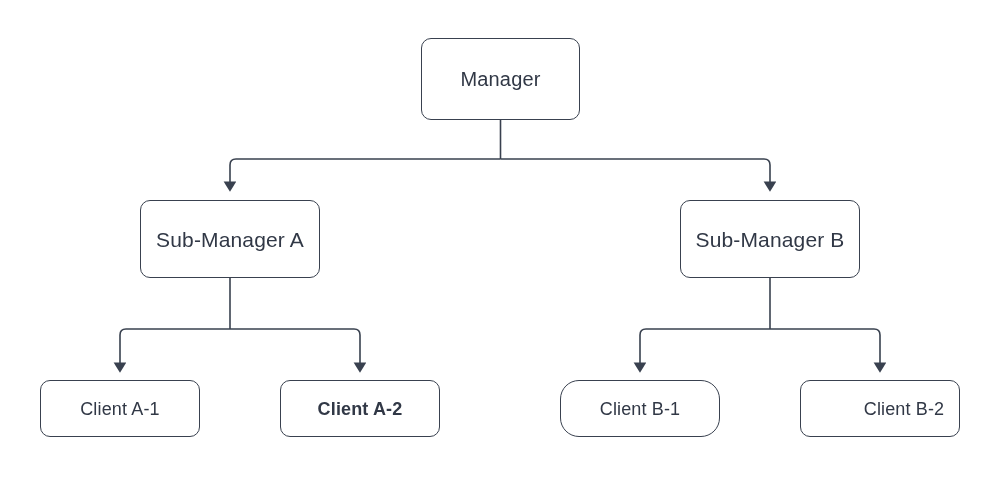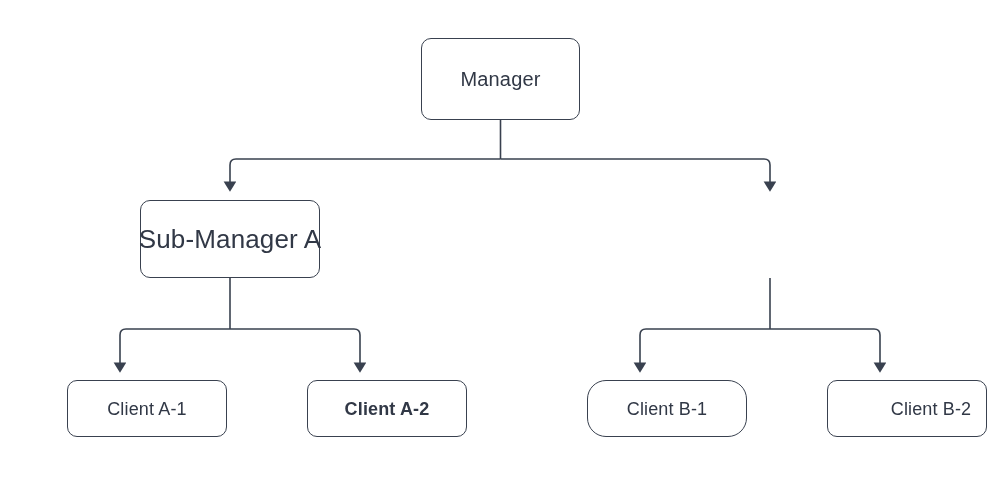"Sub-Manager A" .node-mid { font-size: 26px -> 21px }
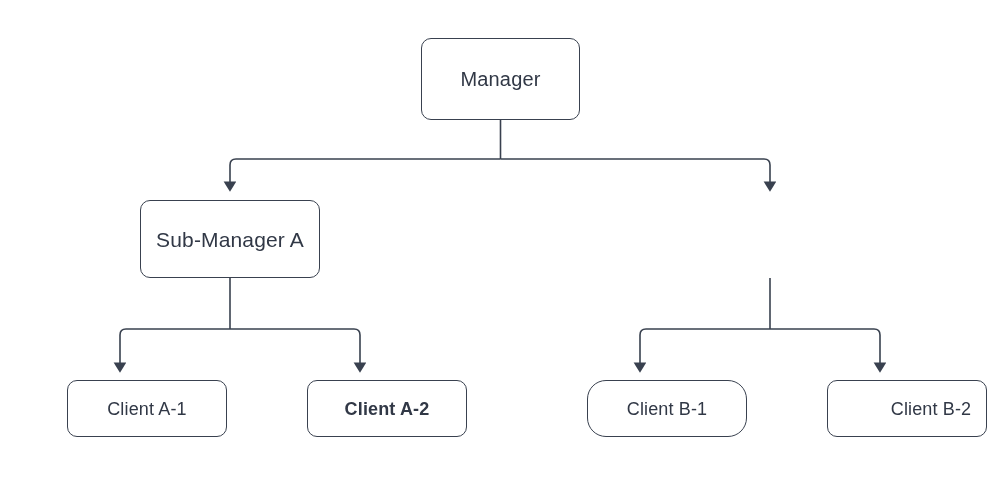"Sub-Manager B" div.node { html: none -> <div> <span>Sub-Manager B</span> </div> }
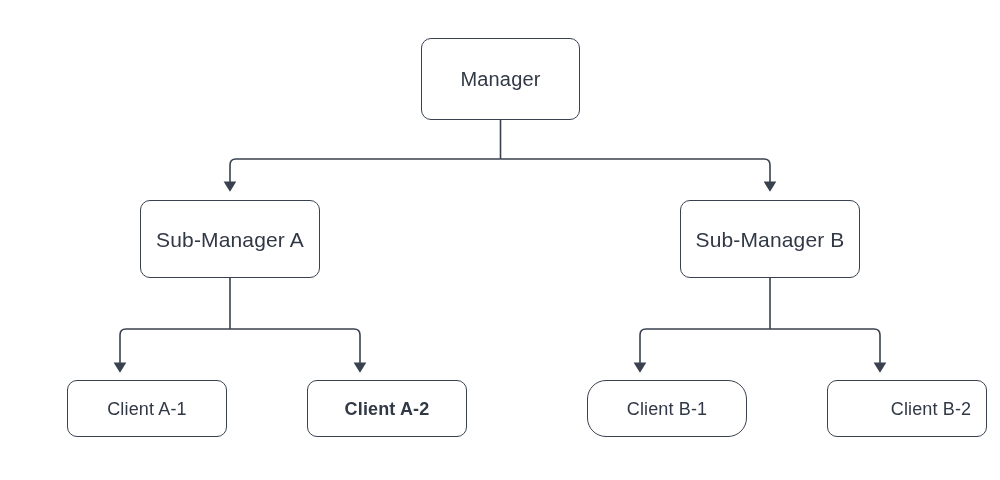"Client A-1" .node-leaf { margin-left: 27px -> none }
